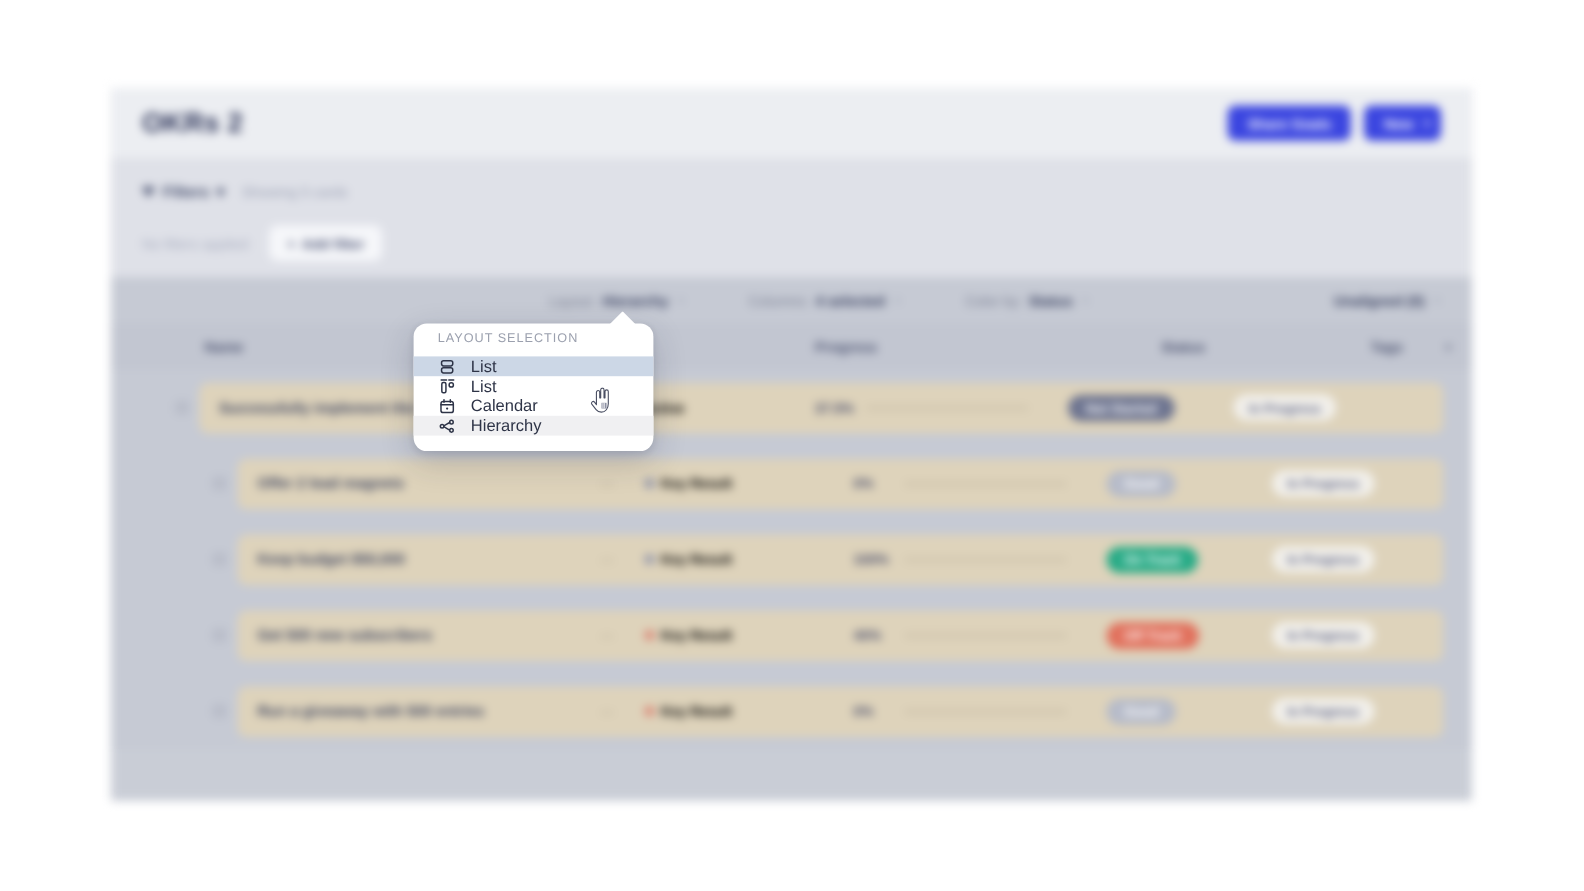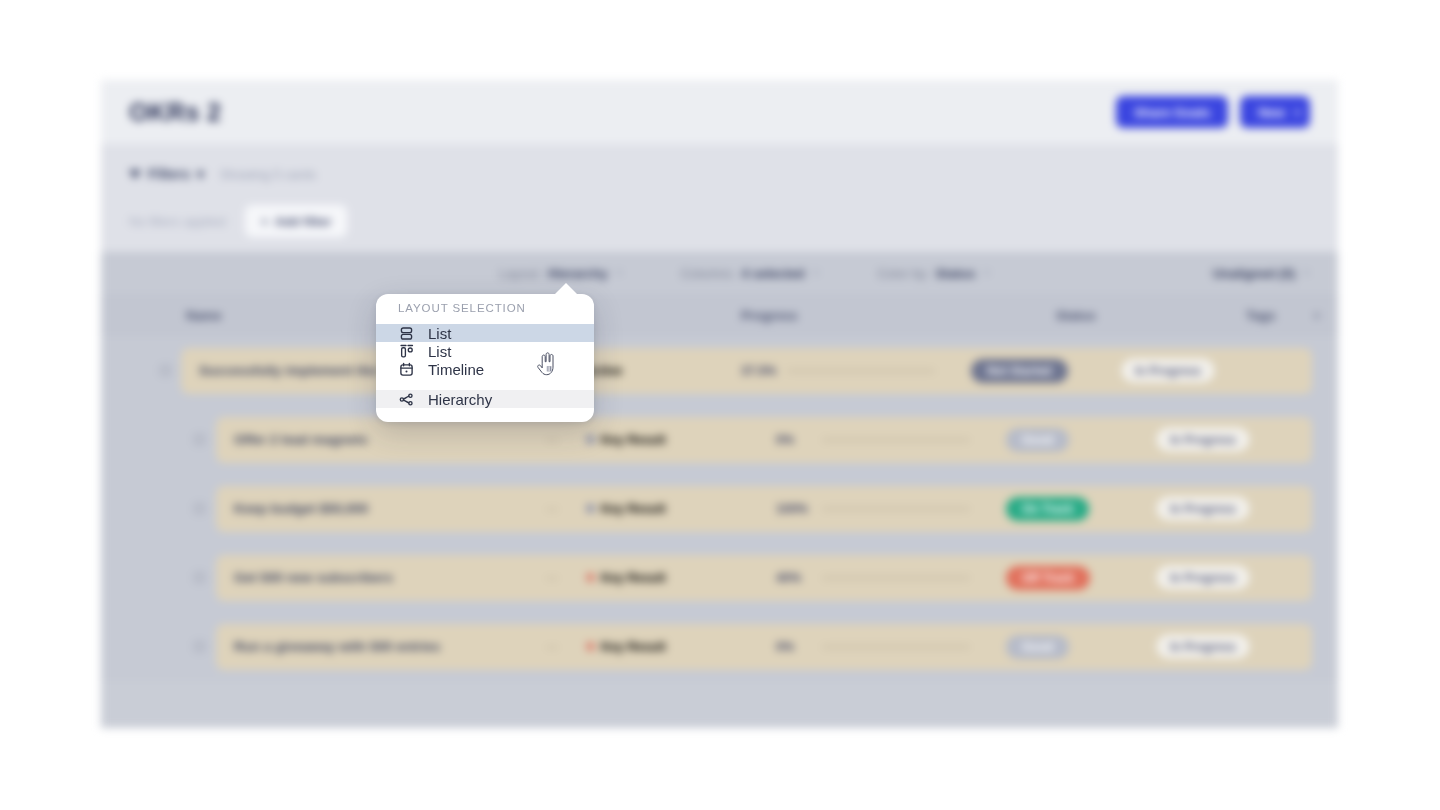"Timeline" span { text: Timeline -> Calendar }
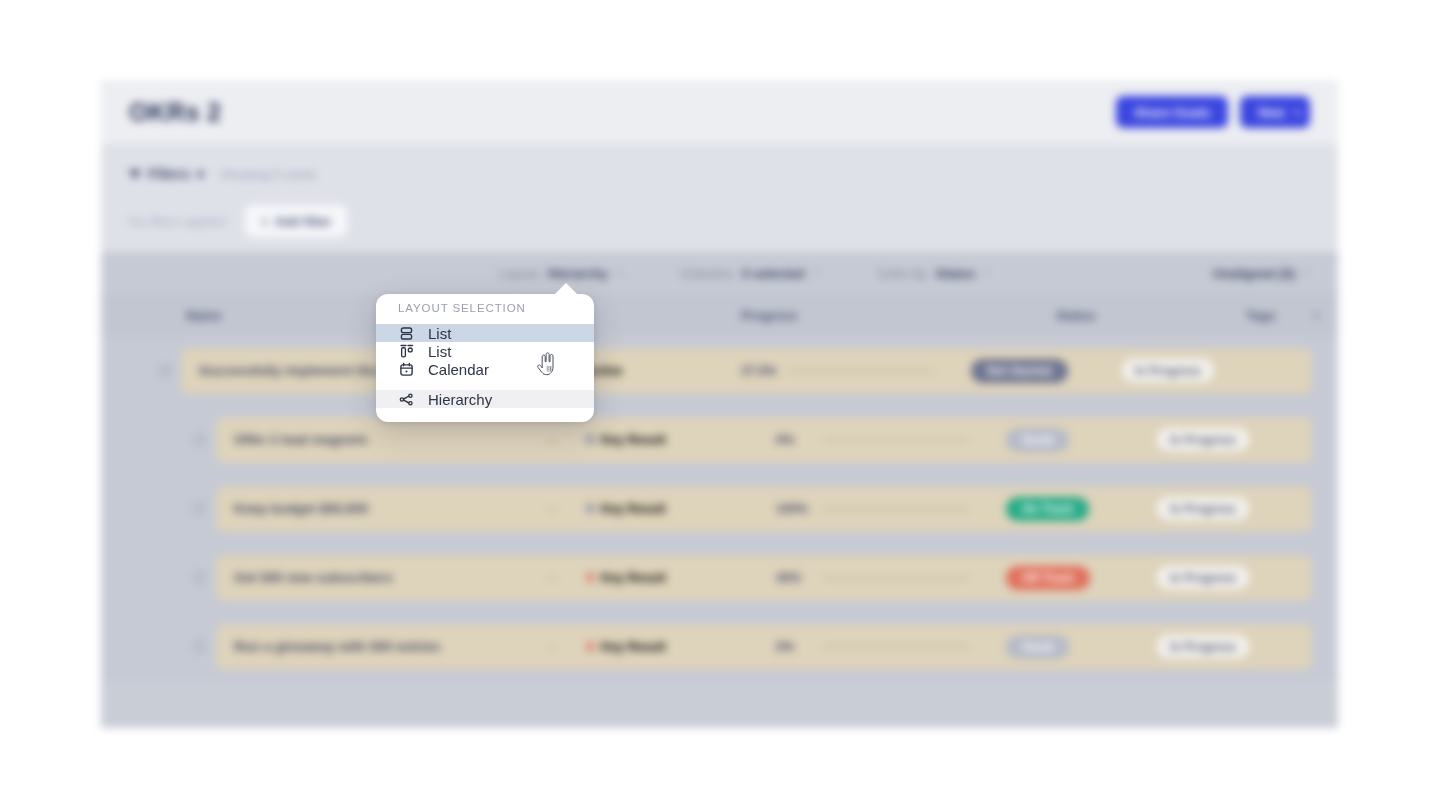"Hierarchy" .menu-item.hoverish { margin-top: 12px -> none }
